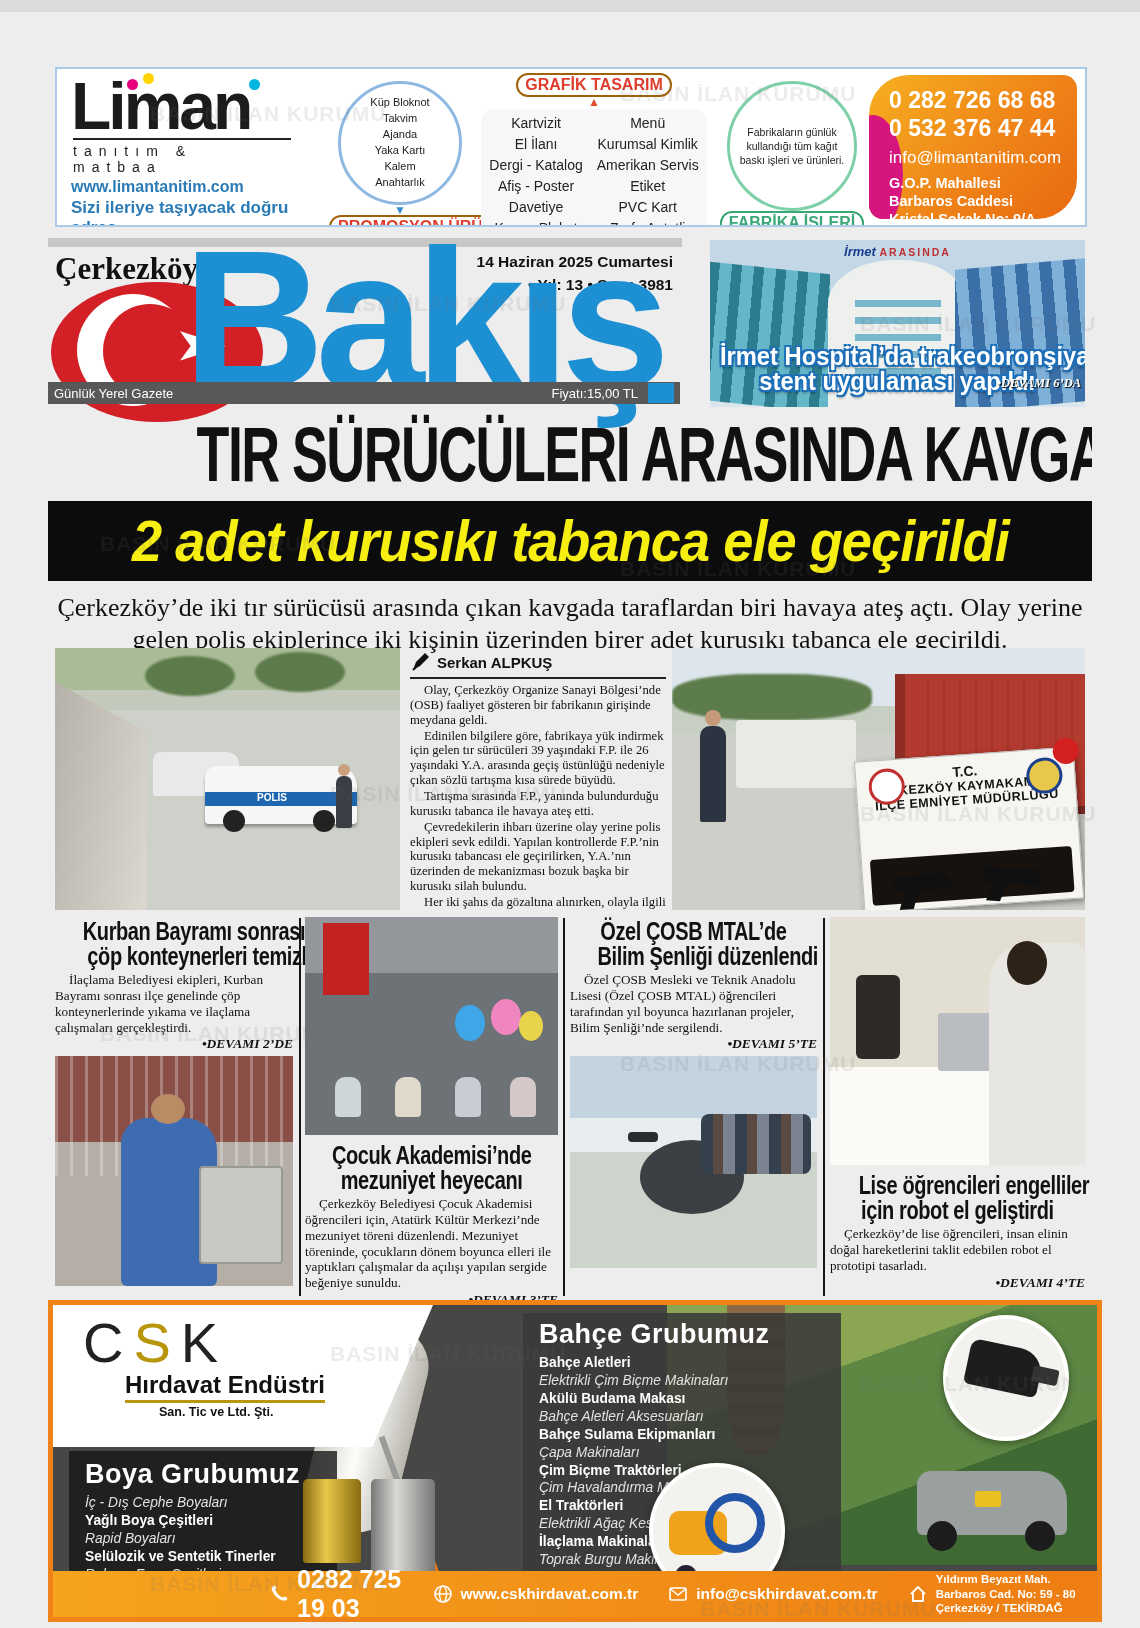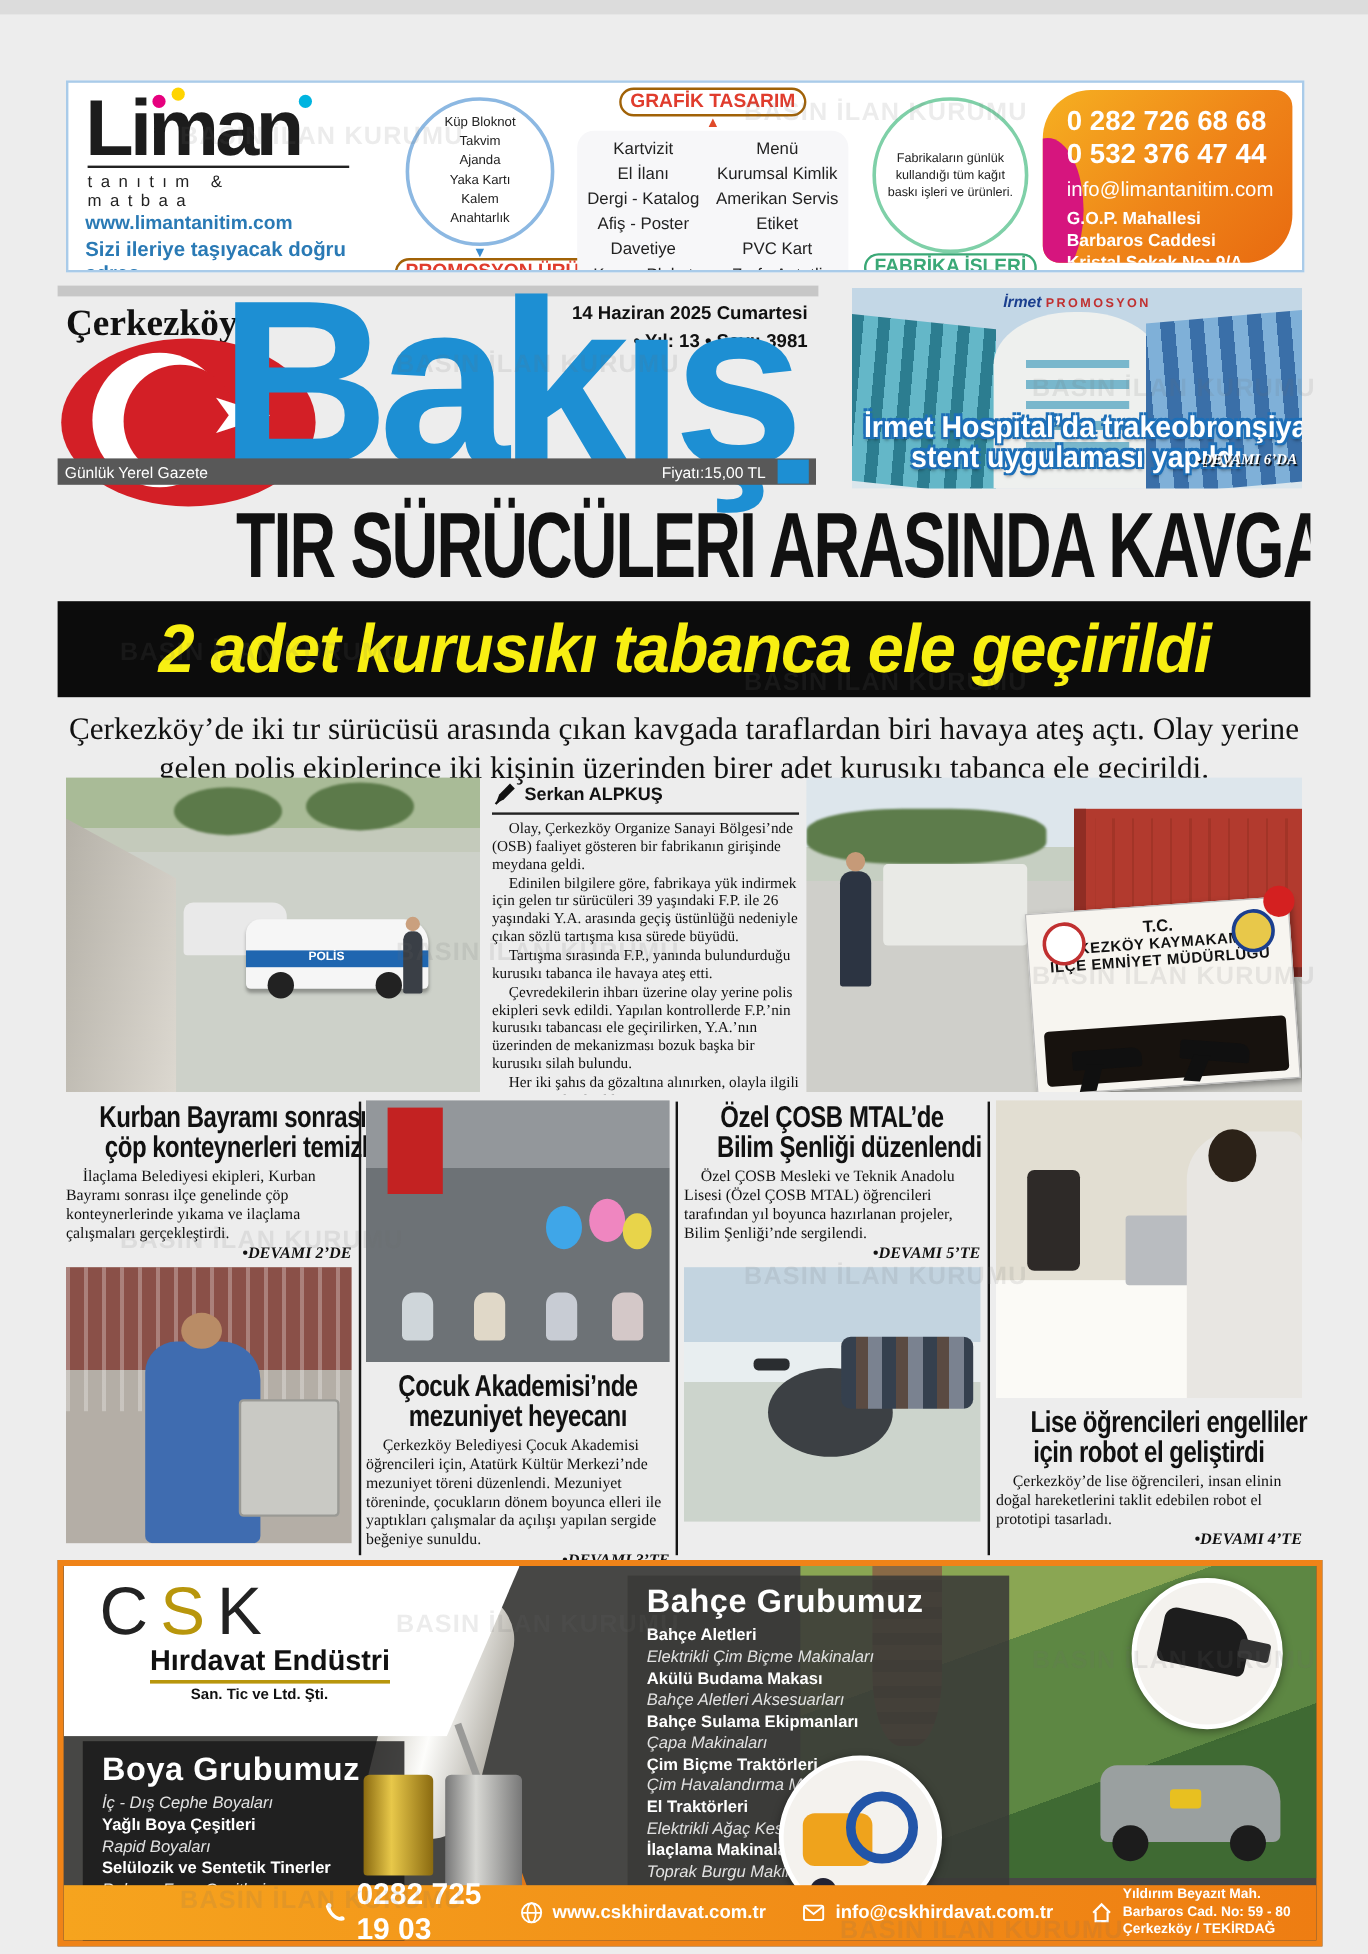"PROMOSYON" span.b { text: PROMOSYON -> ARASINDA }
